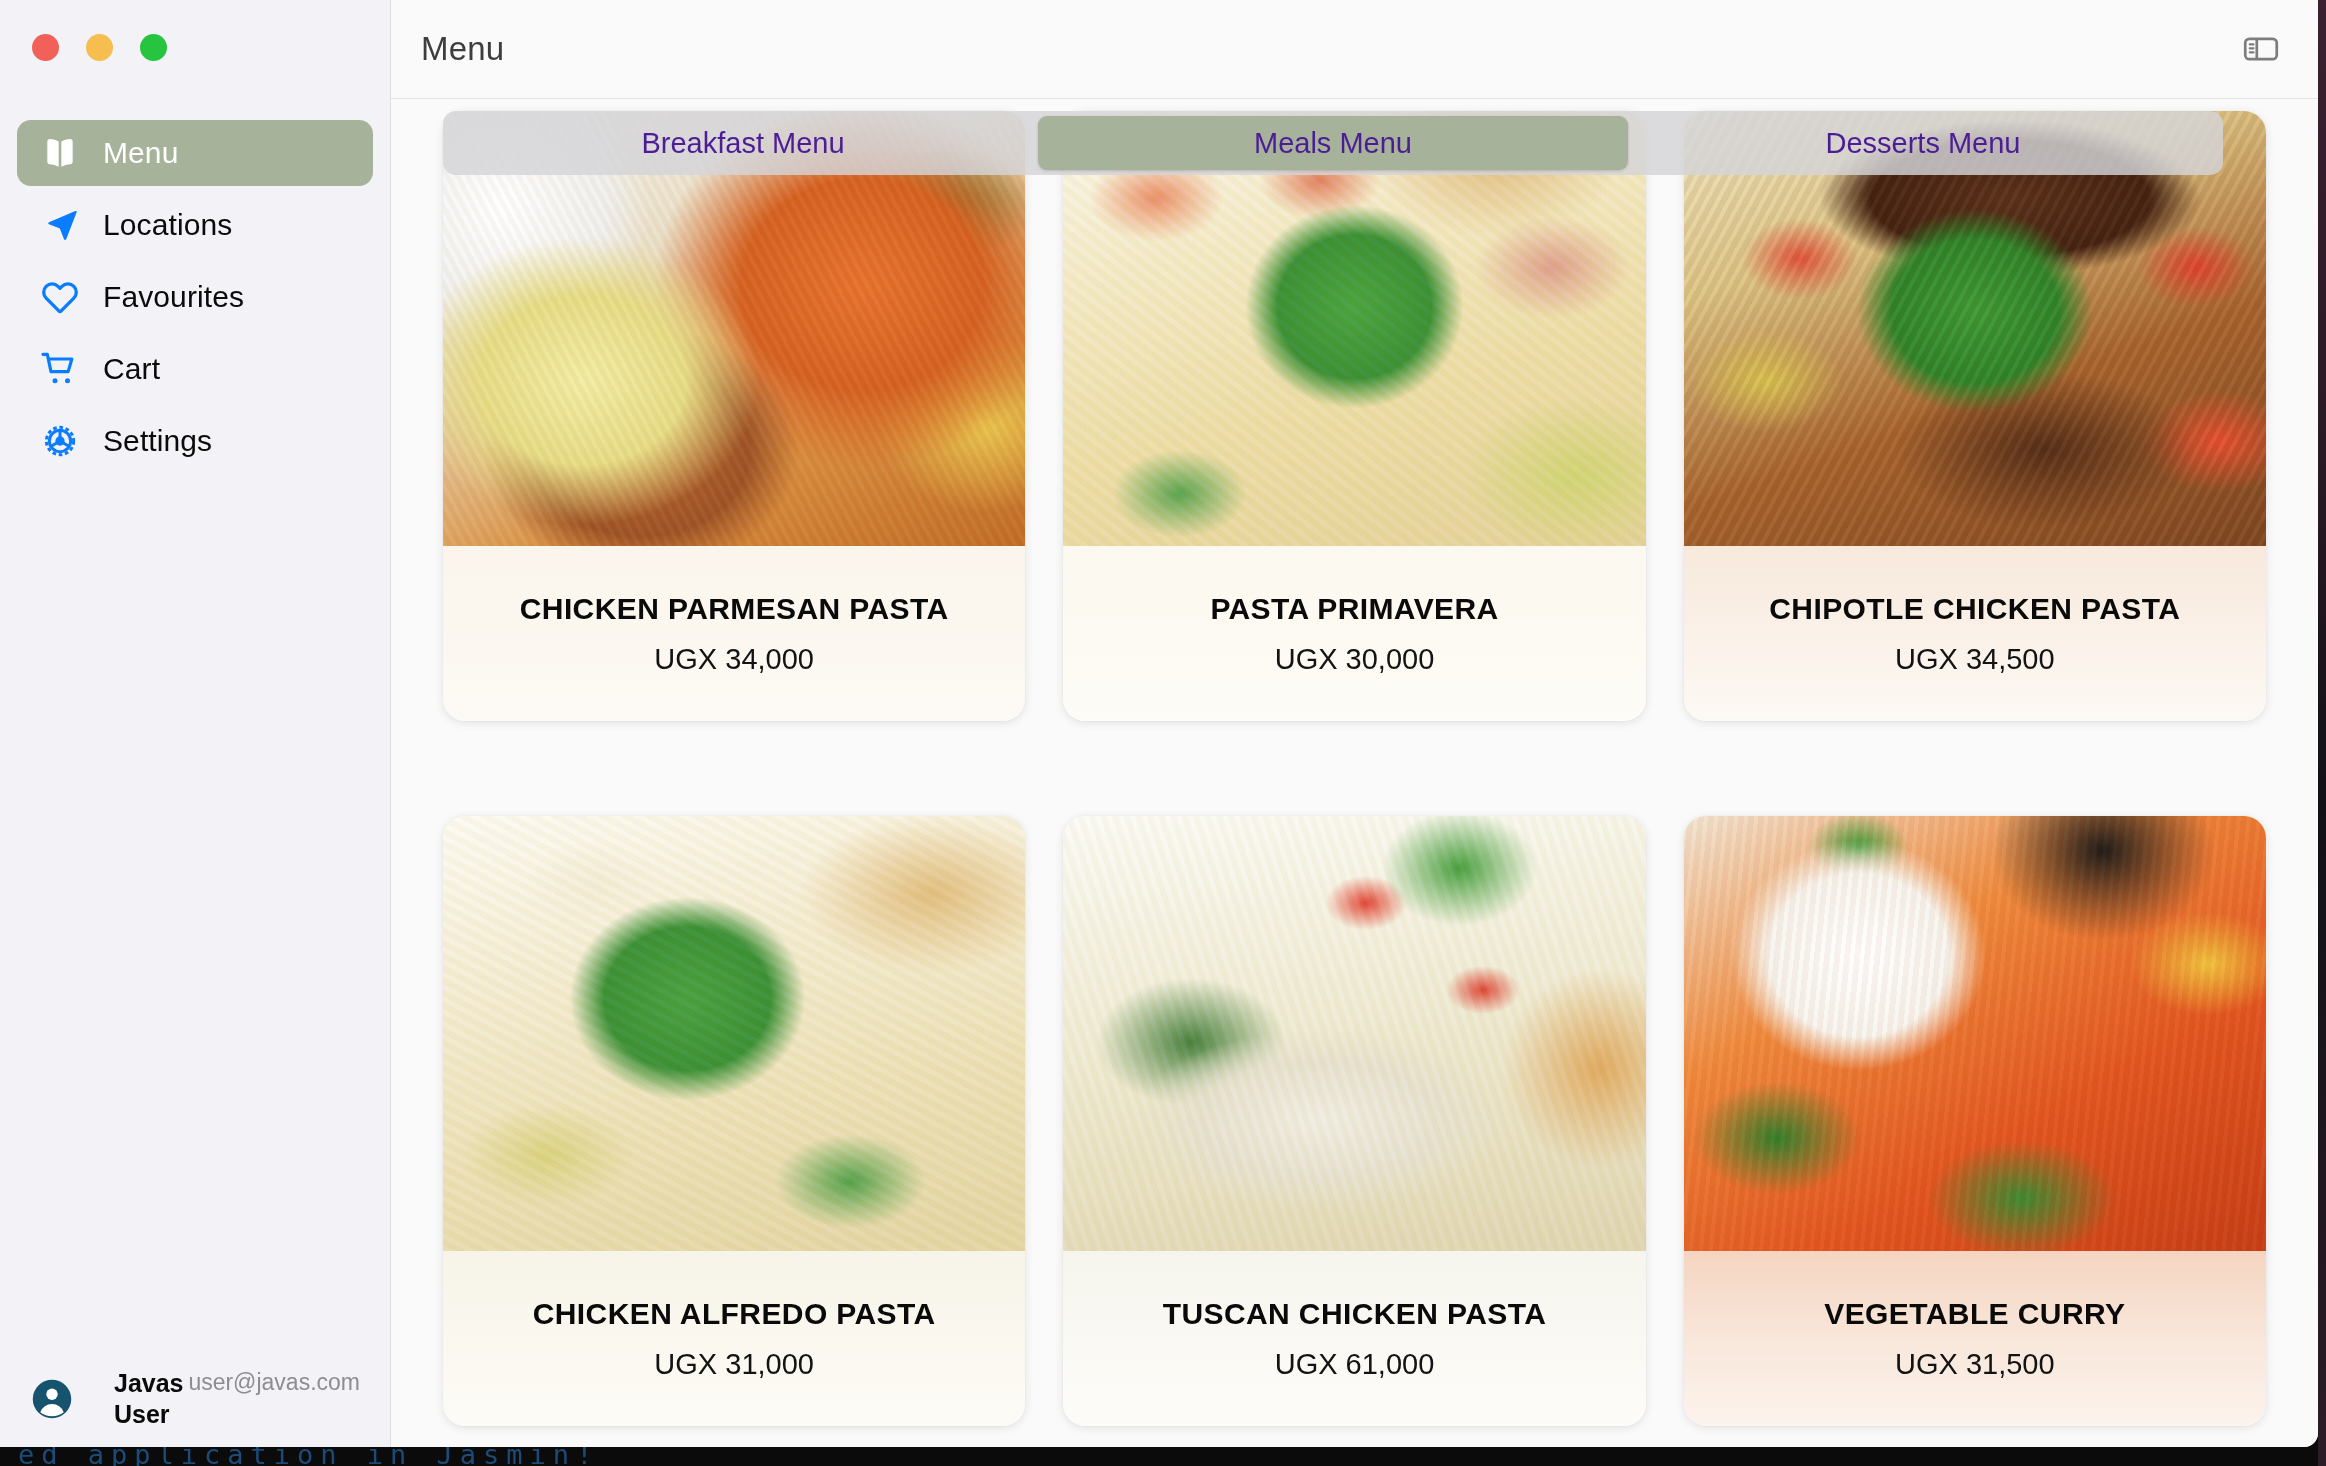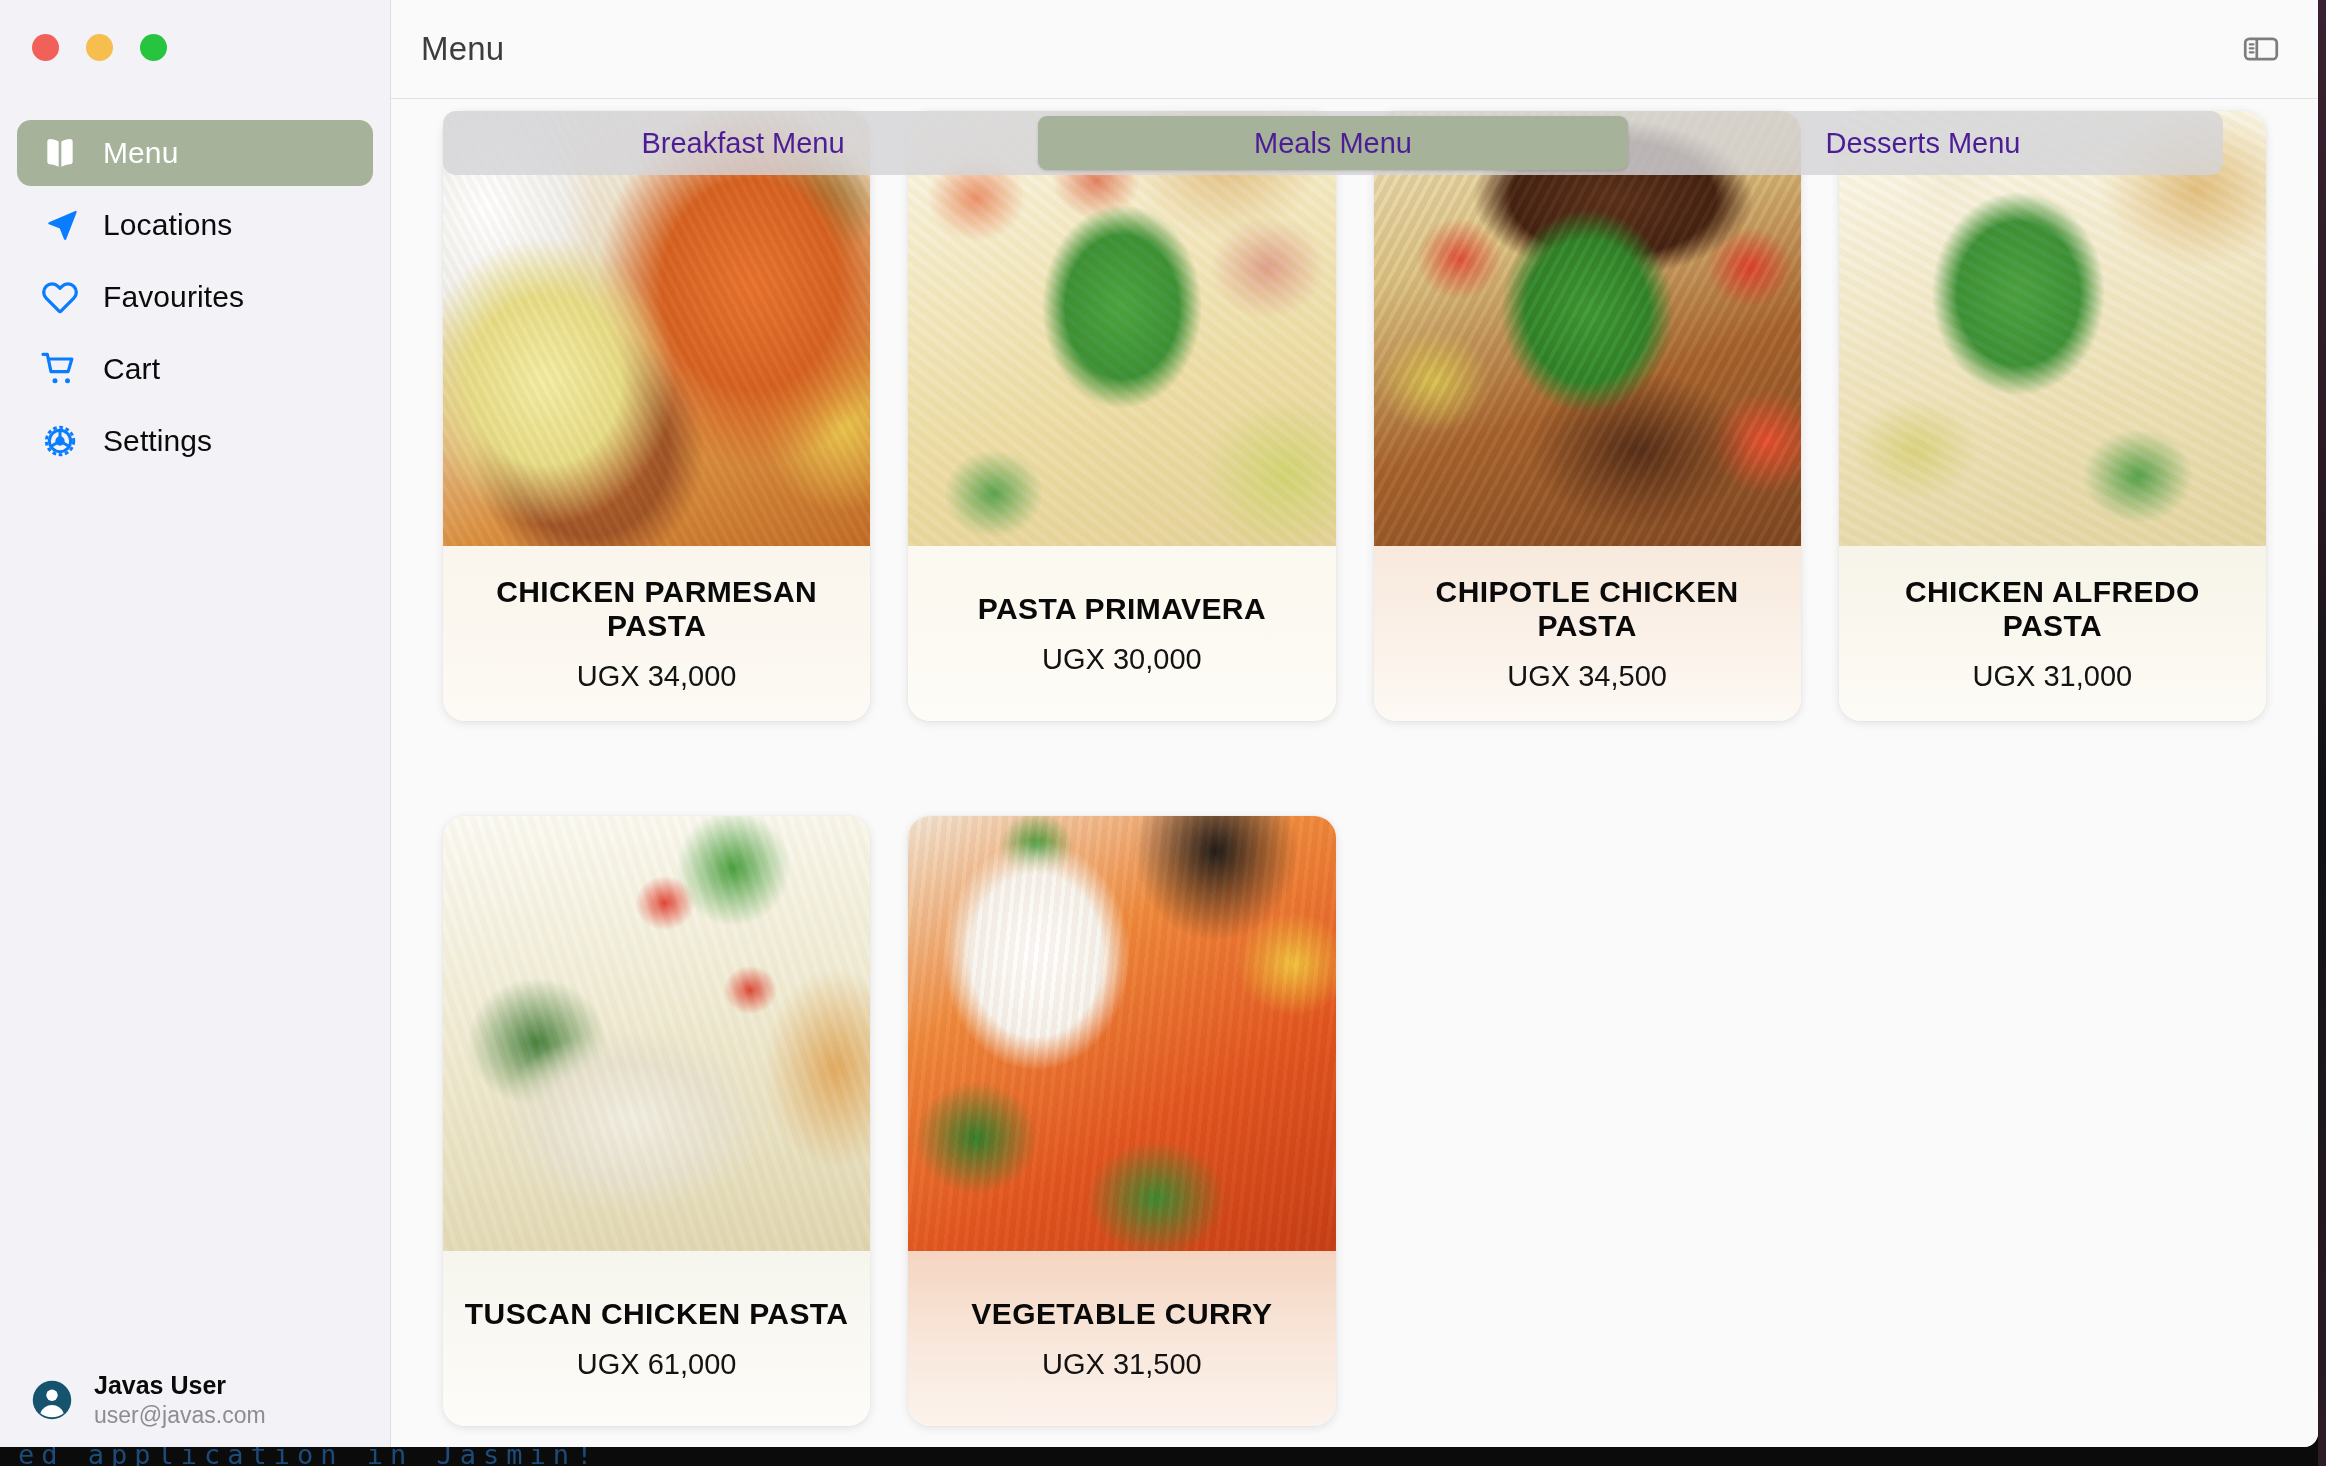"CHICKEN PARMESAN PASTA" #grid { grid-template-columns: repeat(4, 1fr) -> repeat(3, 1fr) }
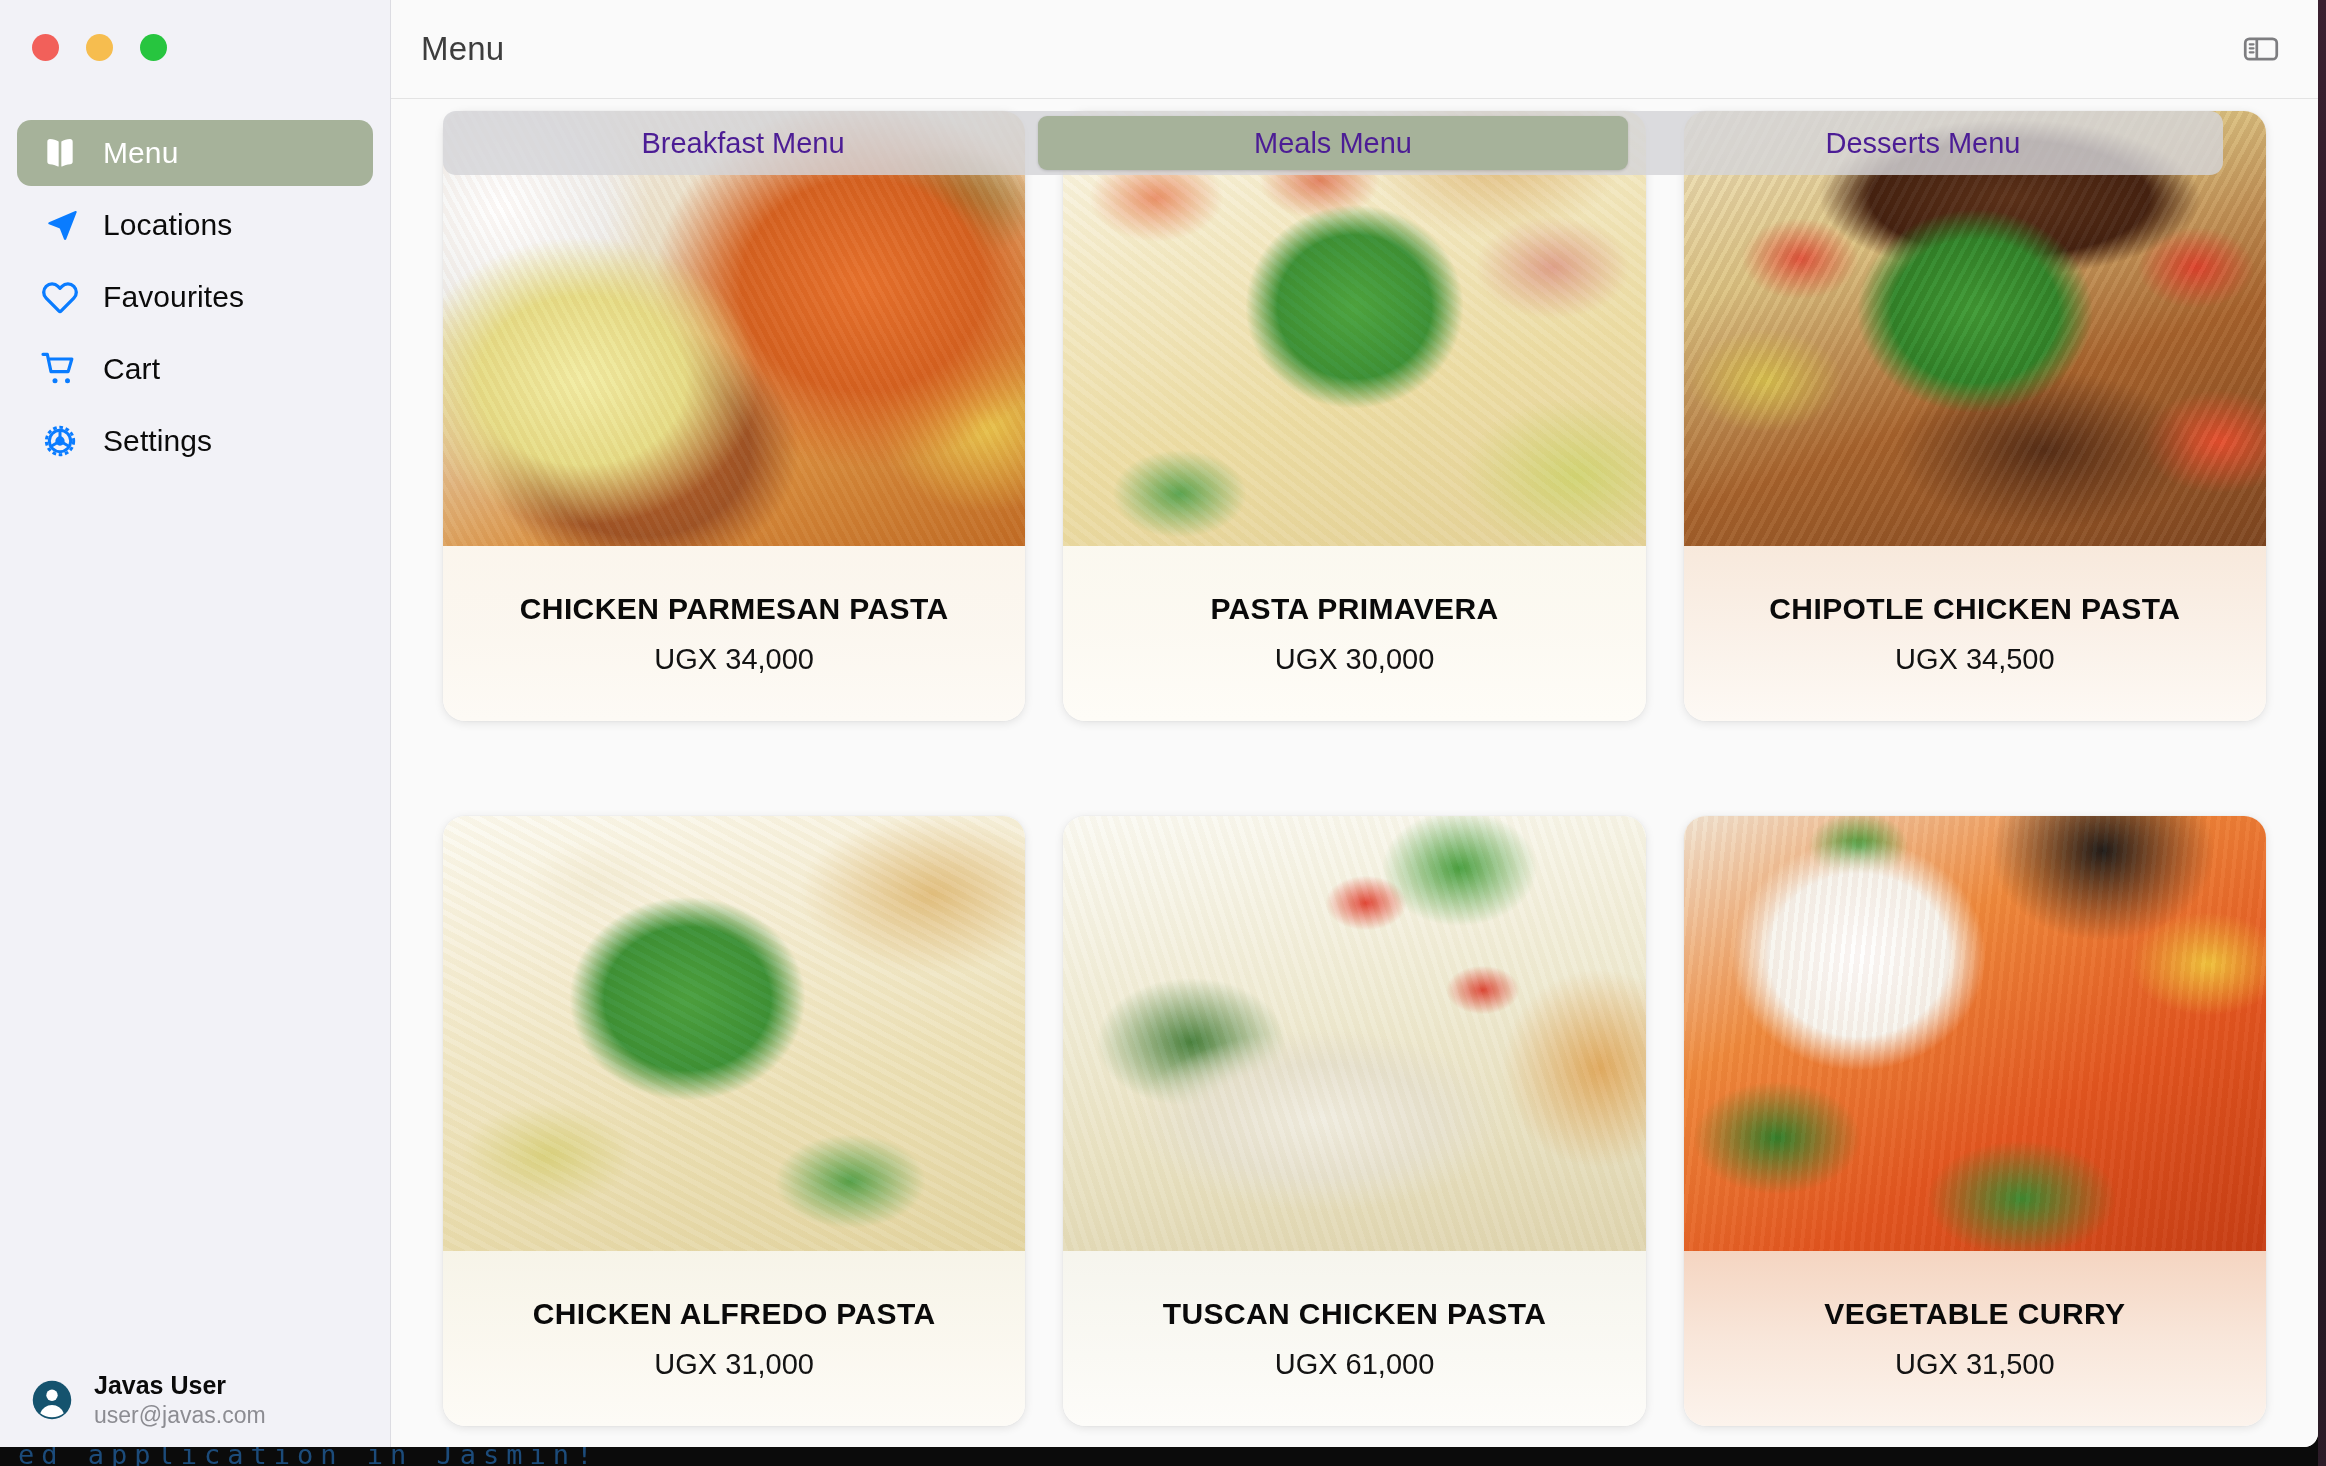"Javas User" #user-meta { flex-direction: column -> row; margin-left: none -> 20px }
